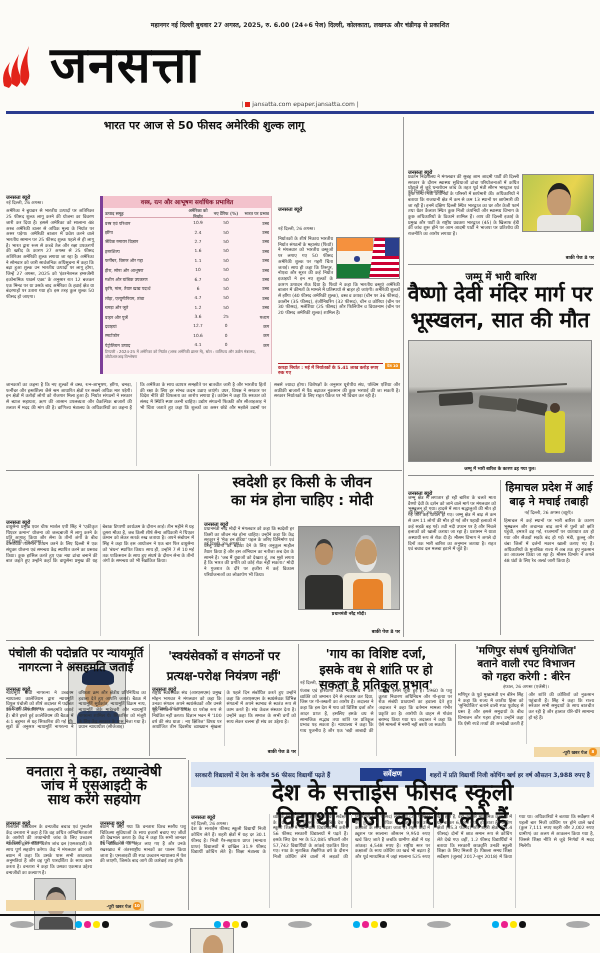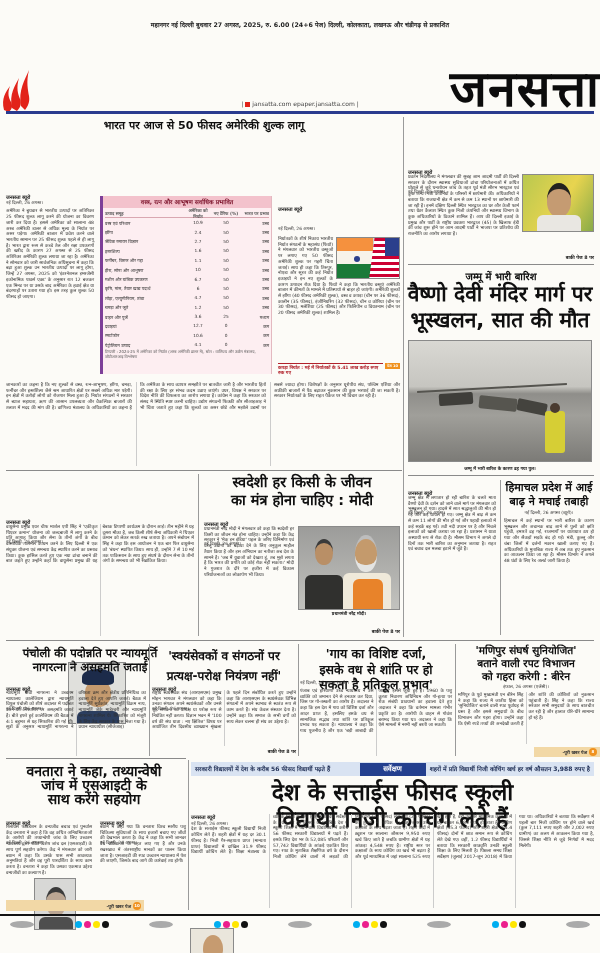"जनसत्ता" .mastrow { gap: 0 -> 20px; justify-content: space-between -> flex-start; margin-top: 24px -> none }
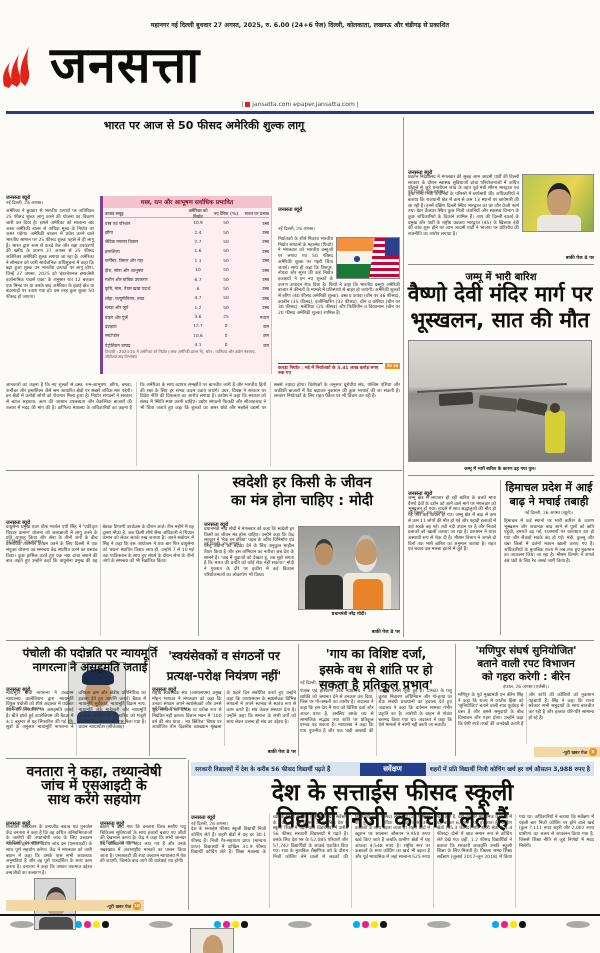"पंचोली की पदोन्नति पर न्यायमूर्ति" div.abs { left: 20px -> 6px }
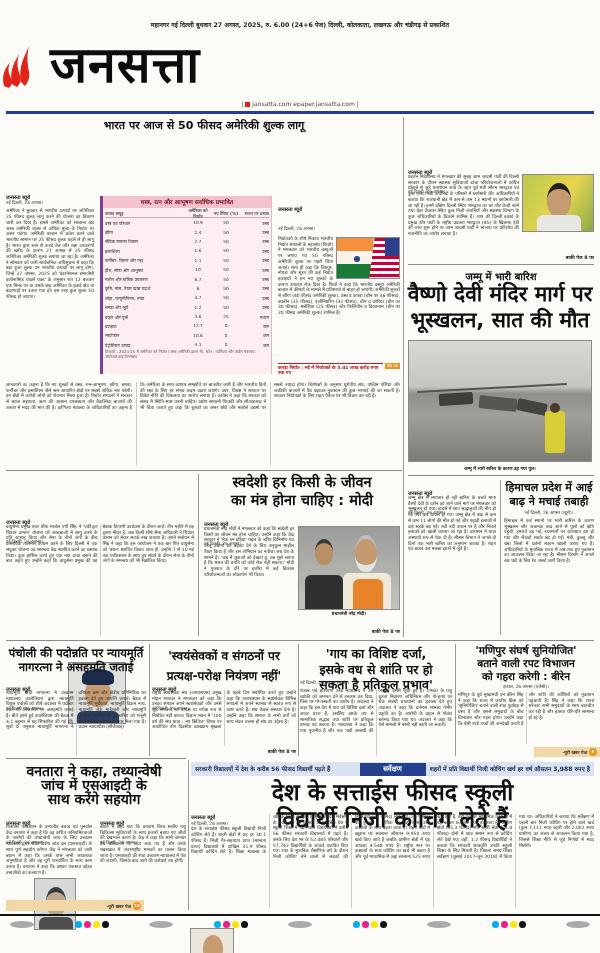"सर्वेक्षण" .coachstrip { height: 14px -> 25px }
